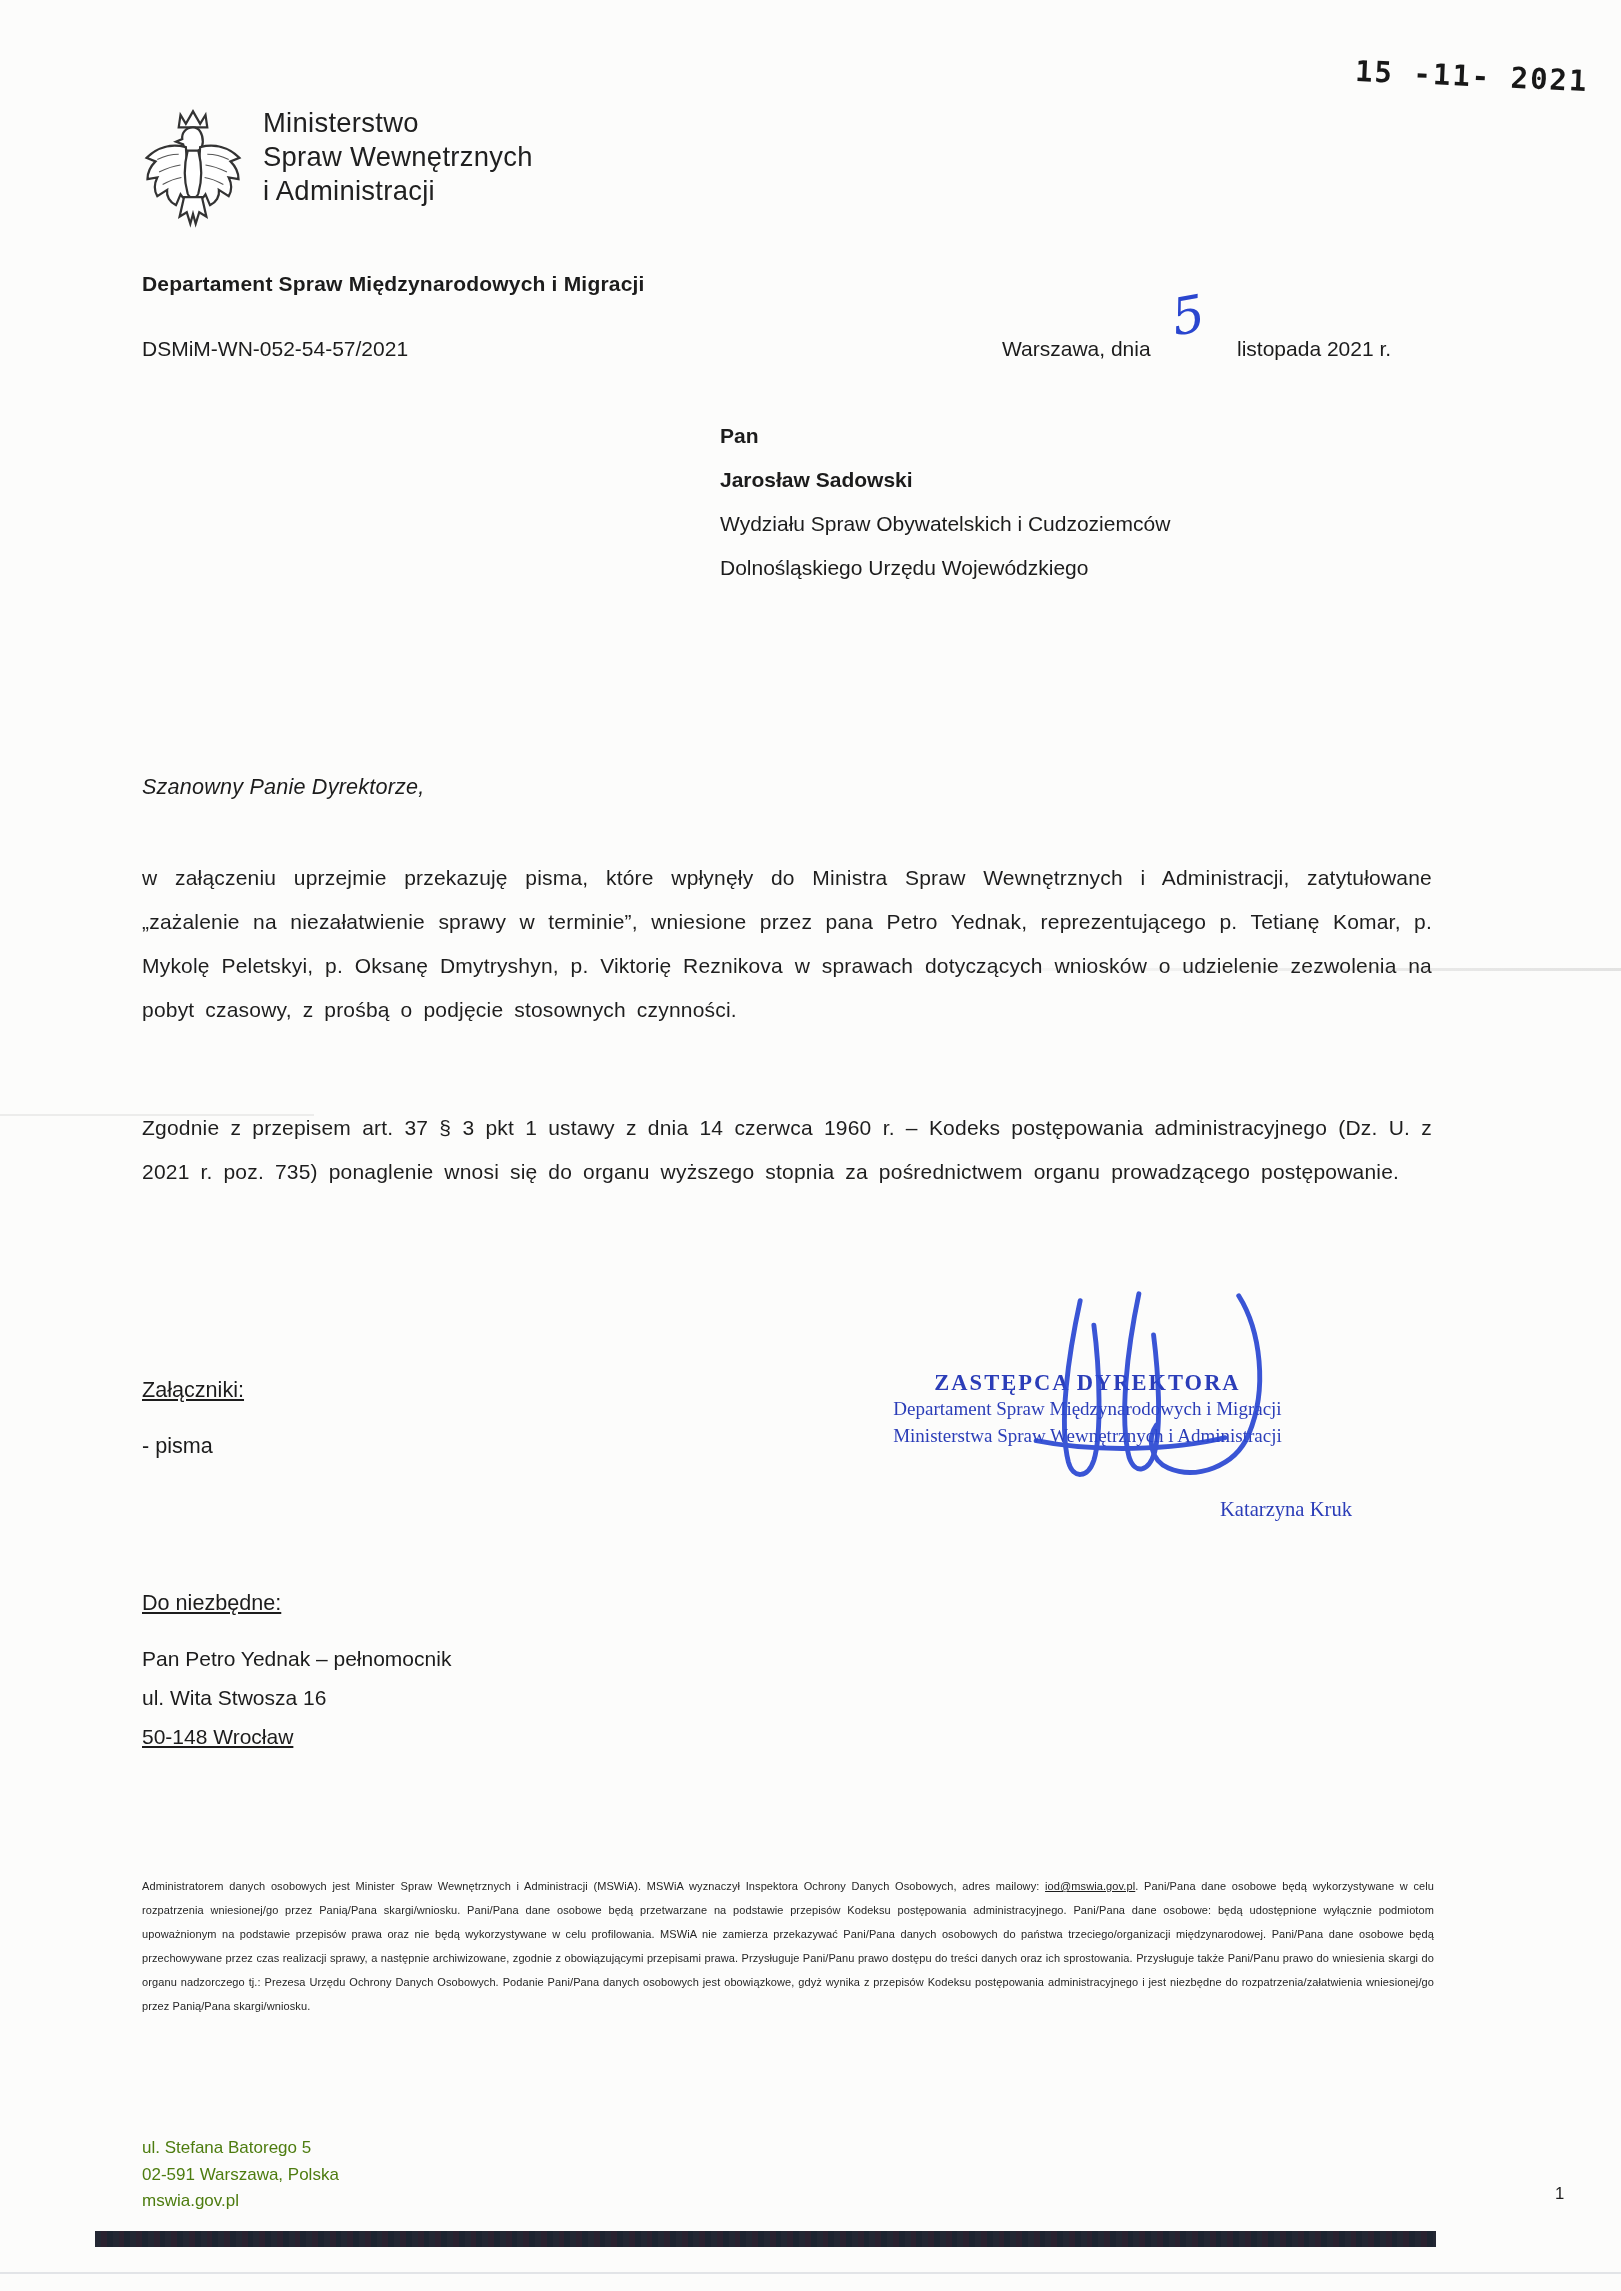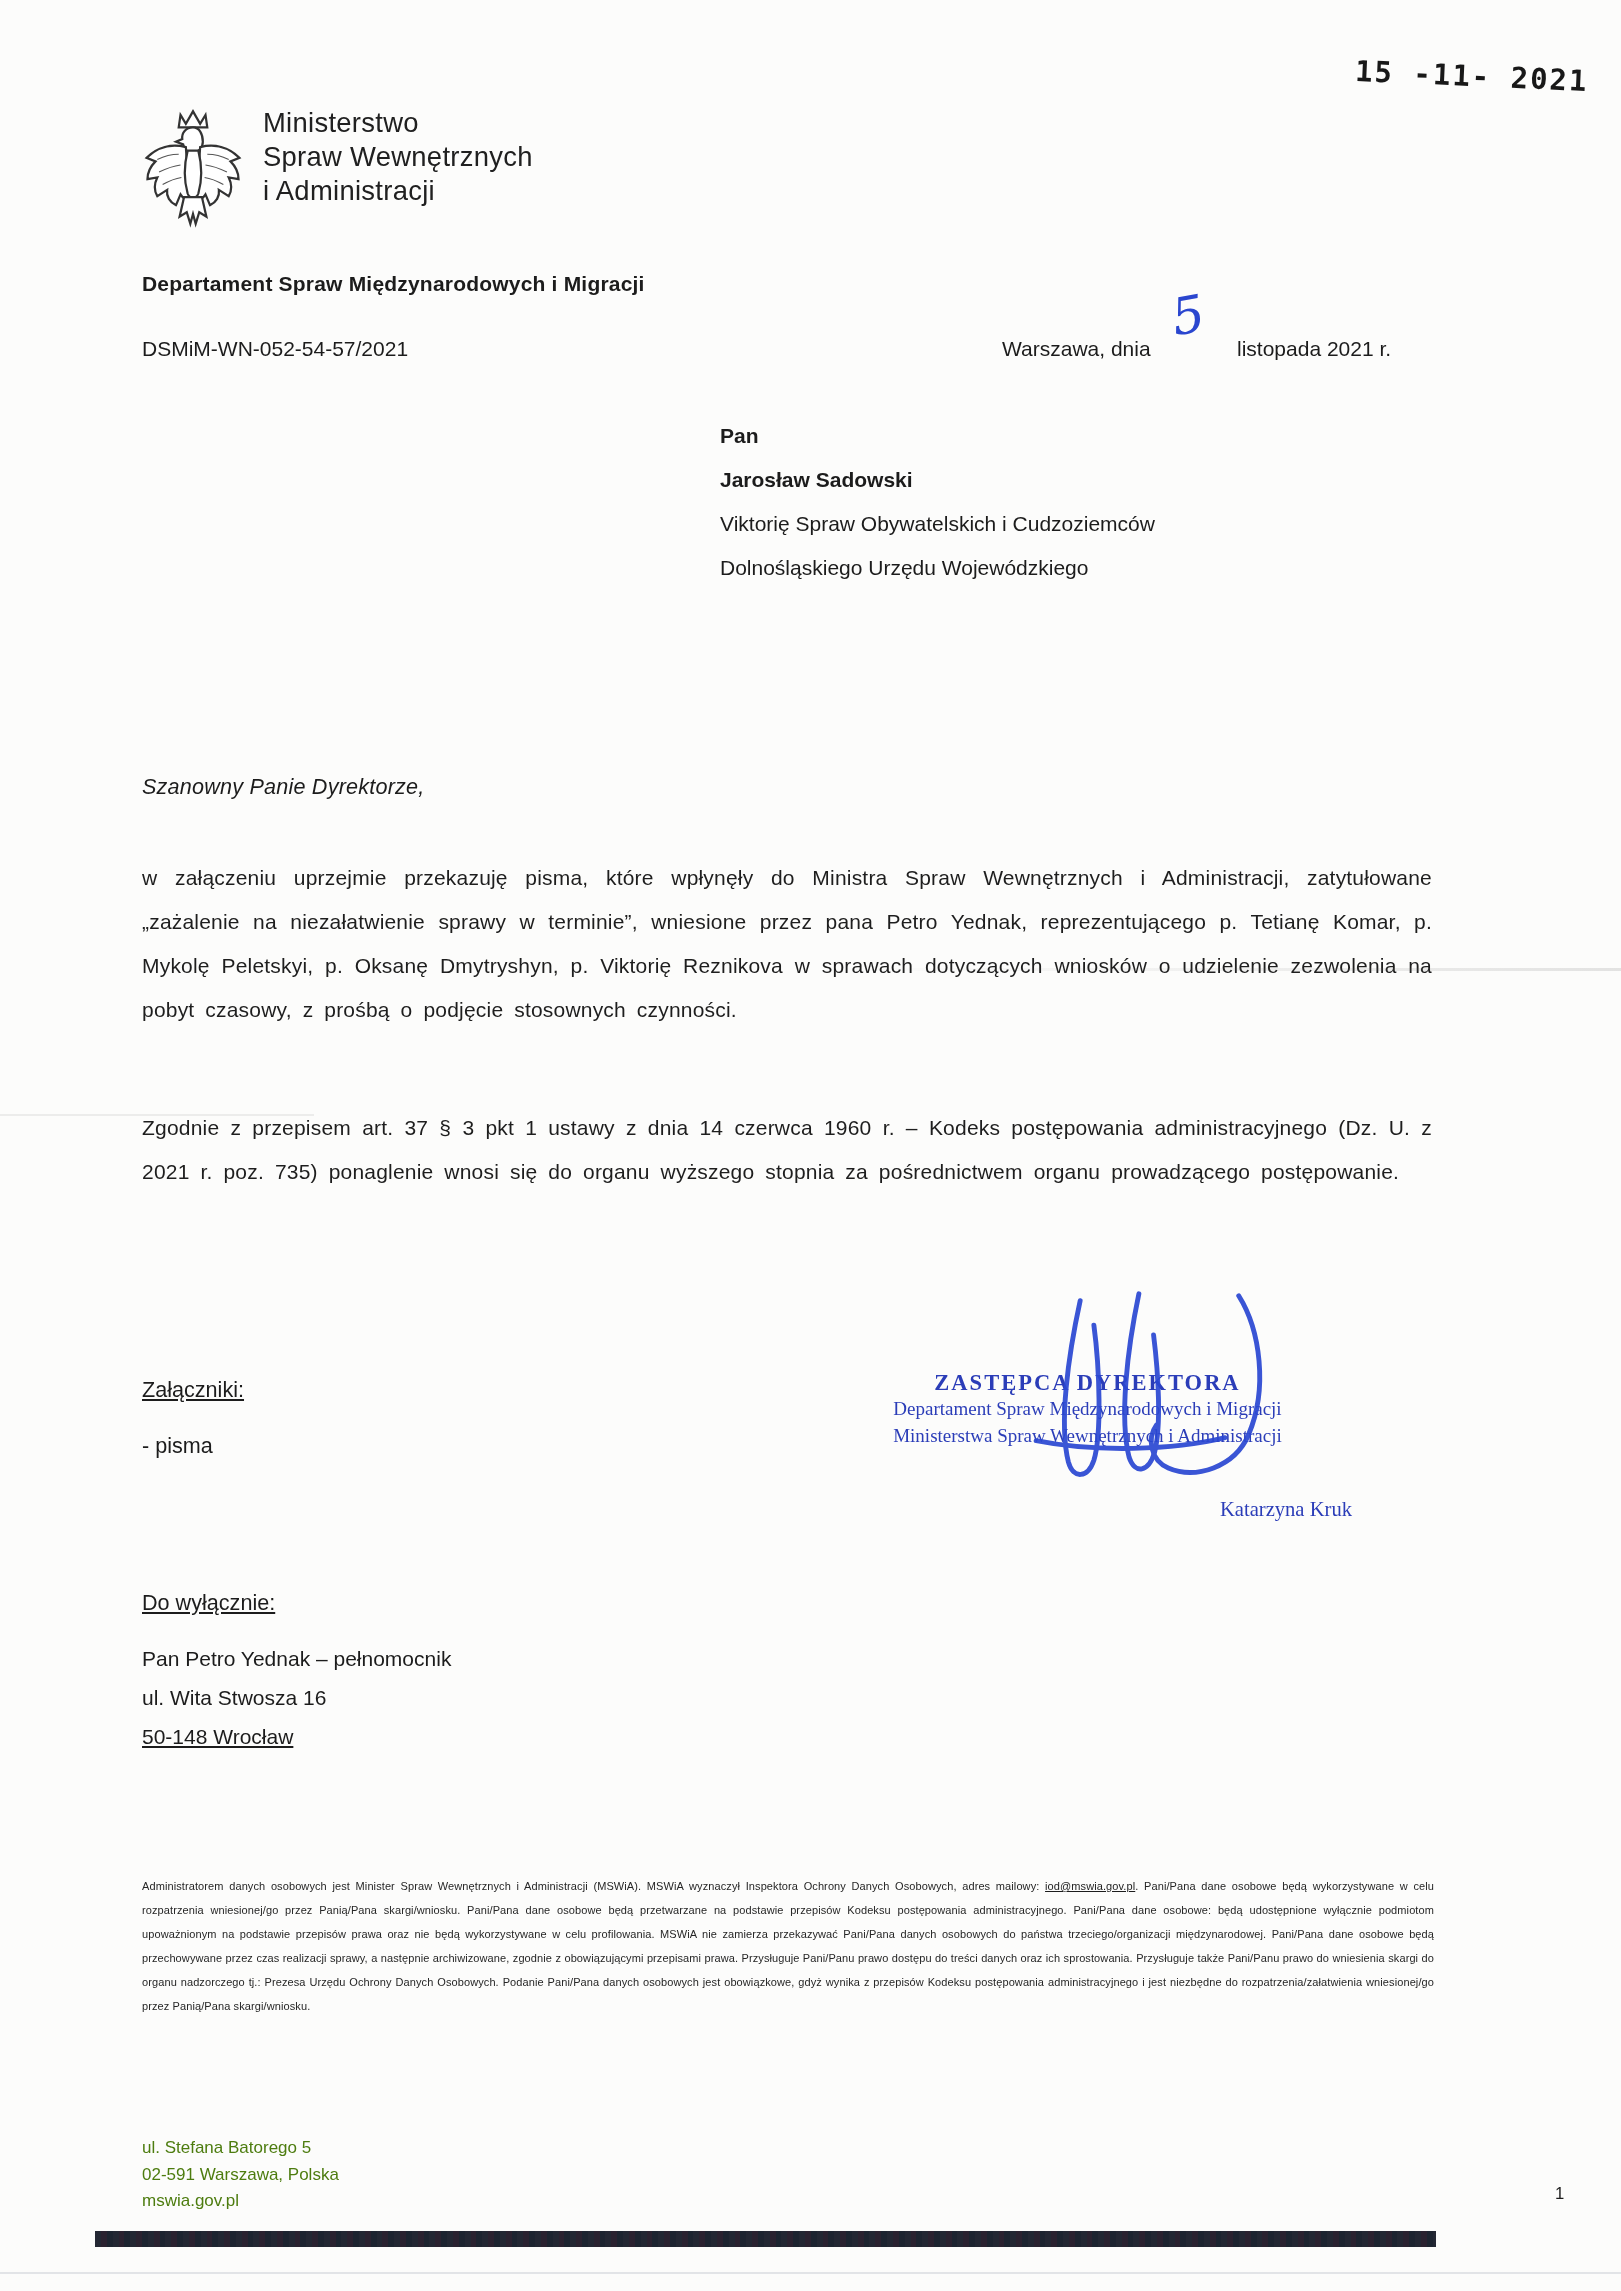"Viktorię Spraw Obywatelskich i" div { text: Viktorię -> Wydziału }
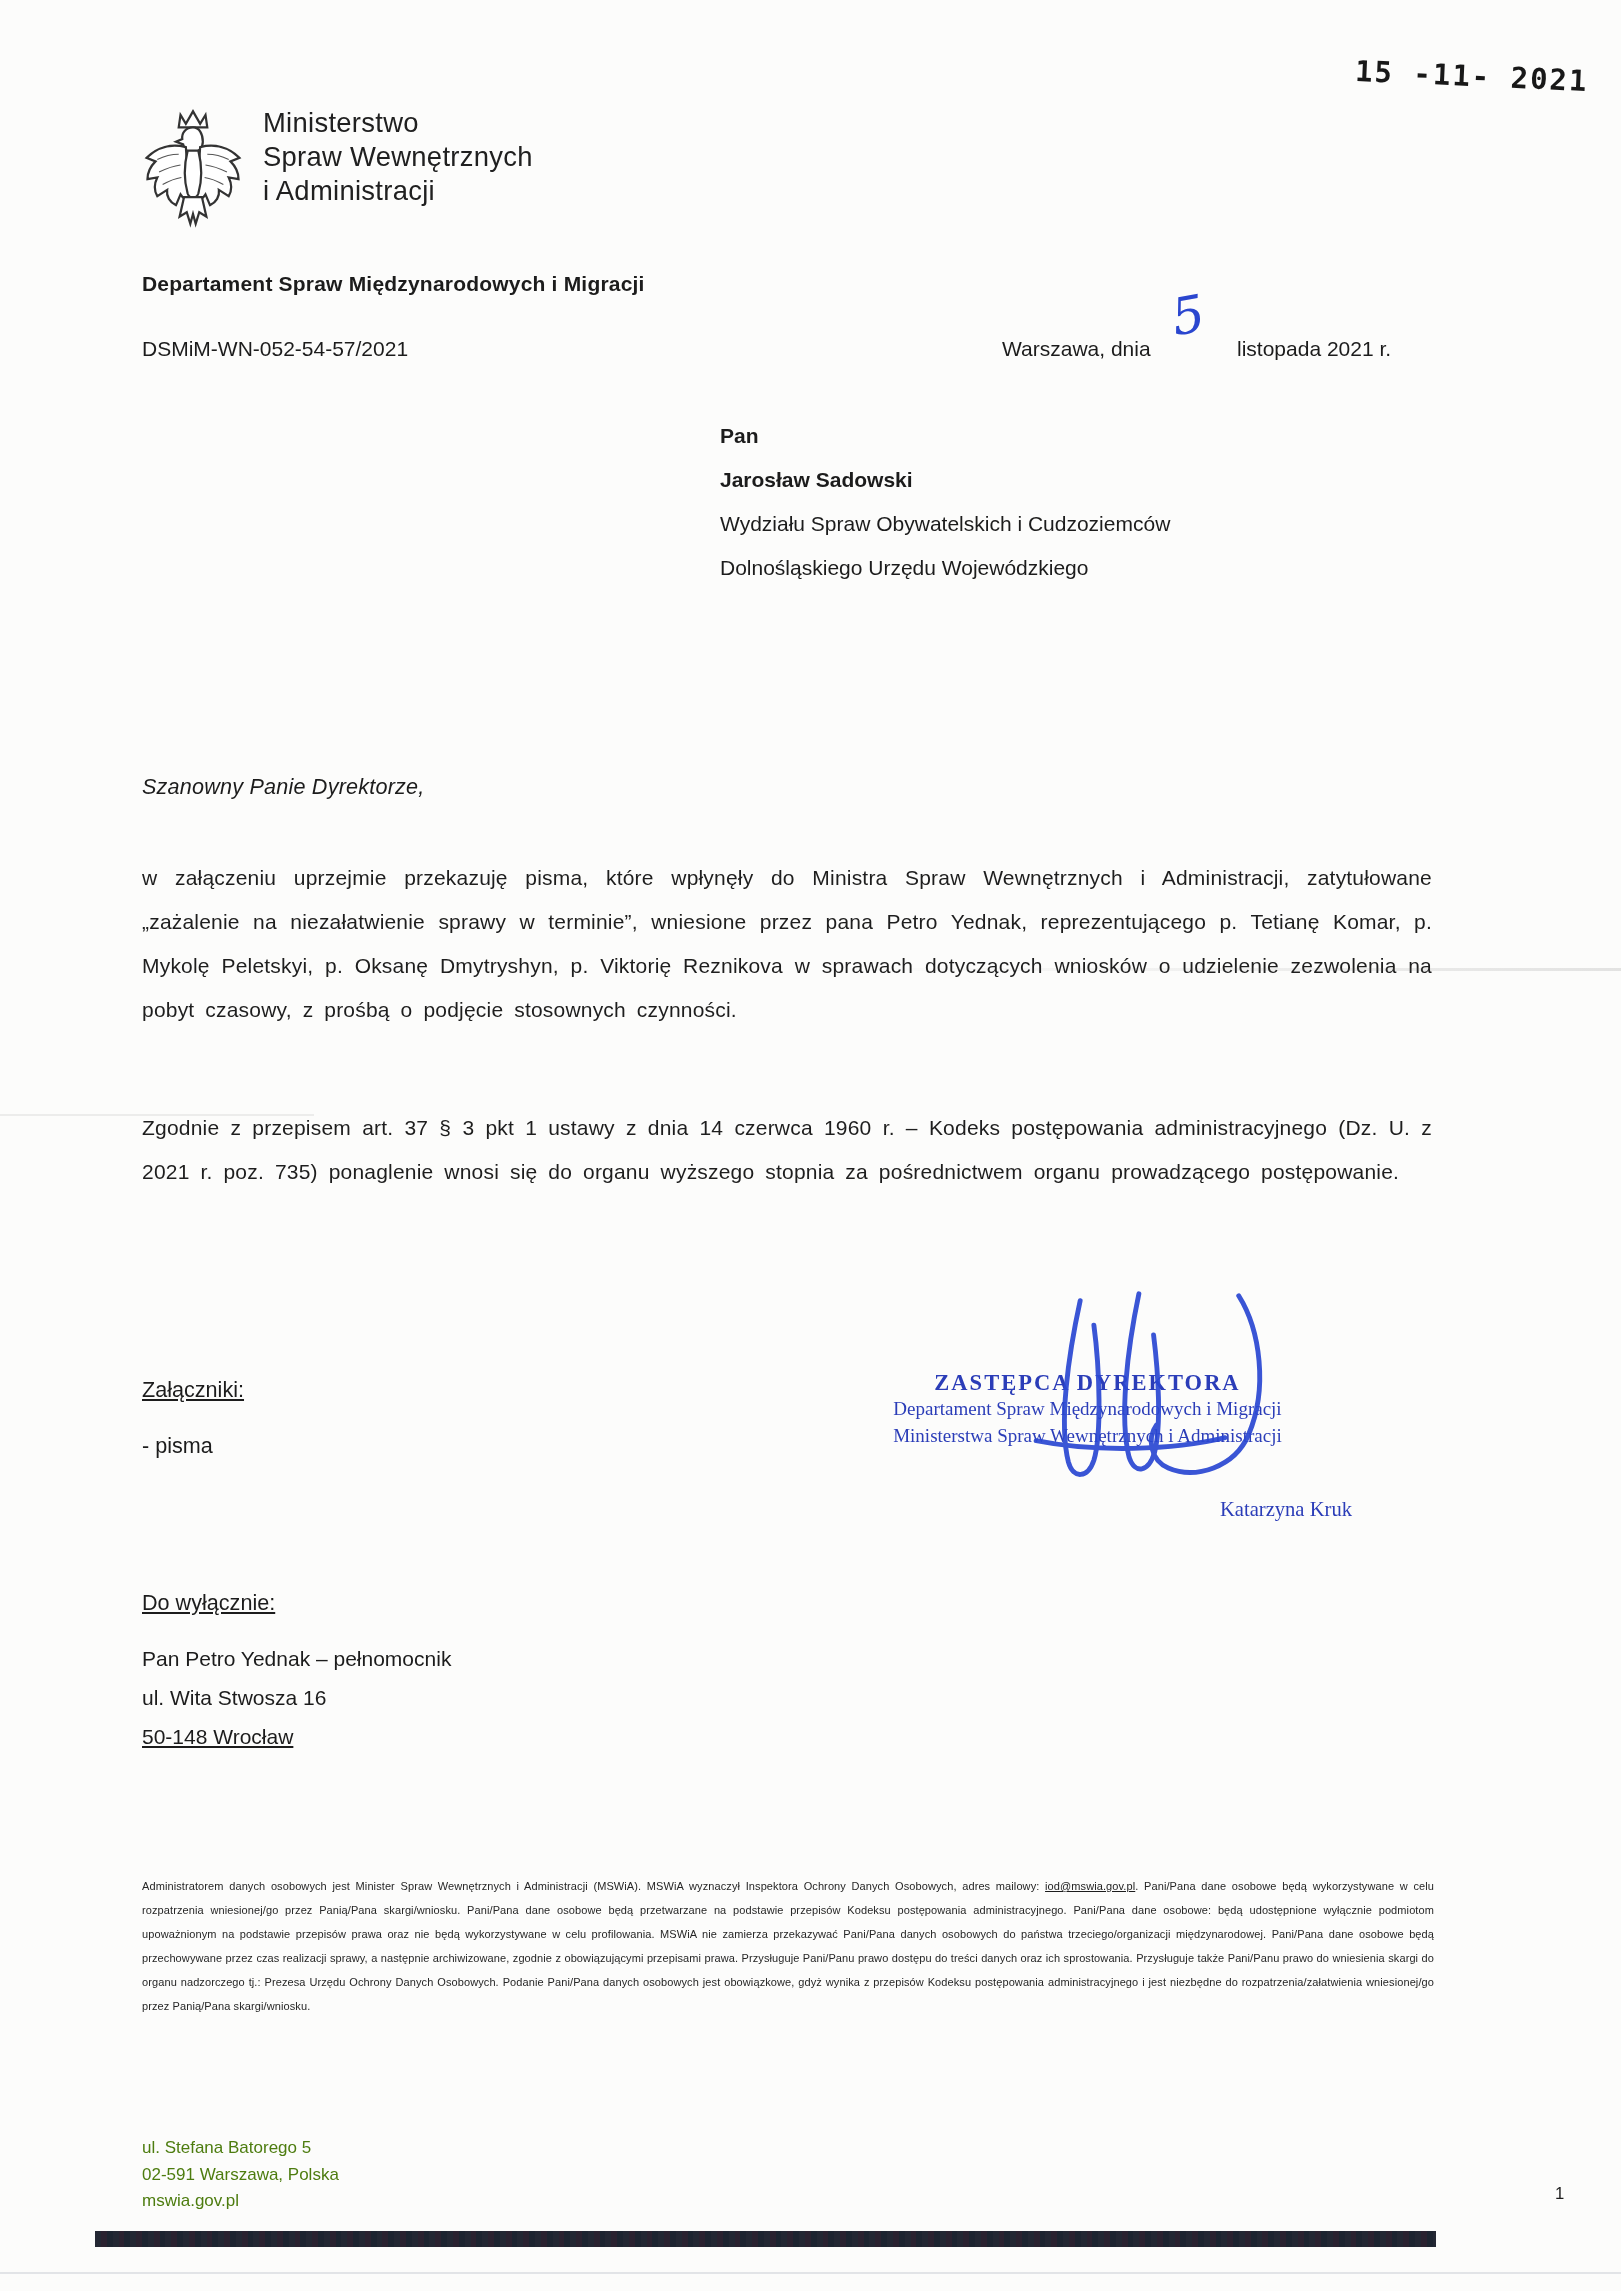"Do wyłącznie:" div.abs { text: wyłącznie -> niezbędne }
